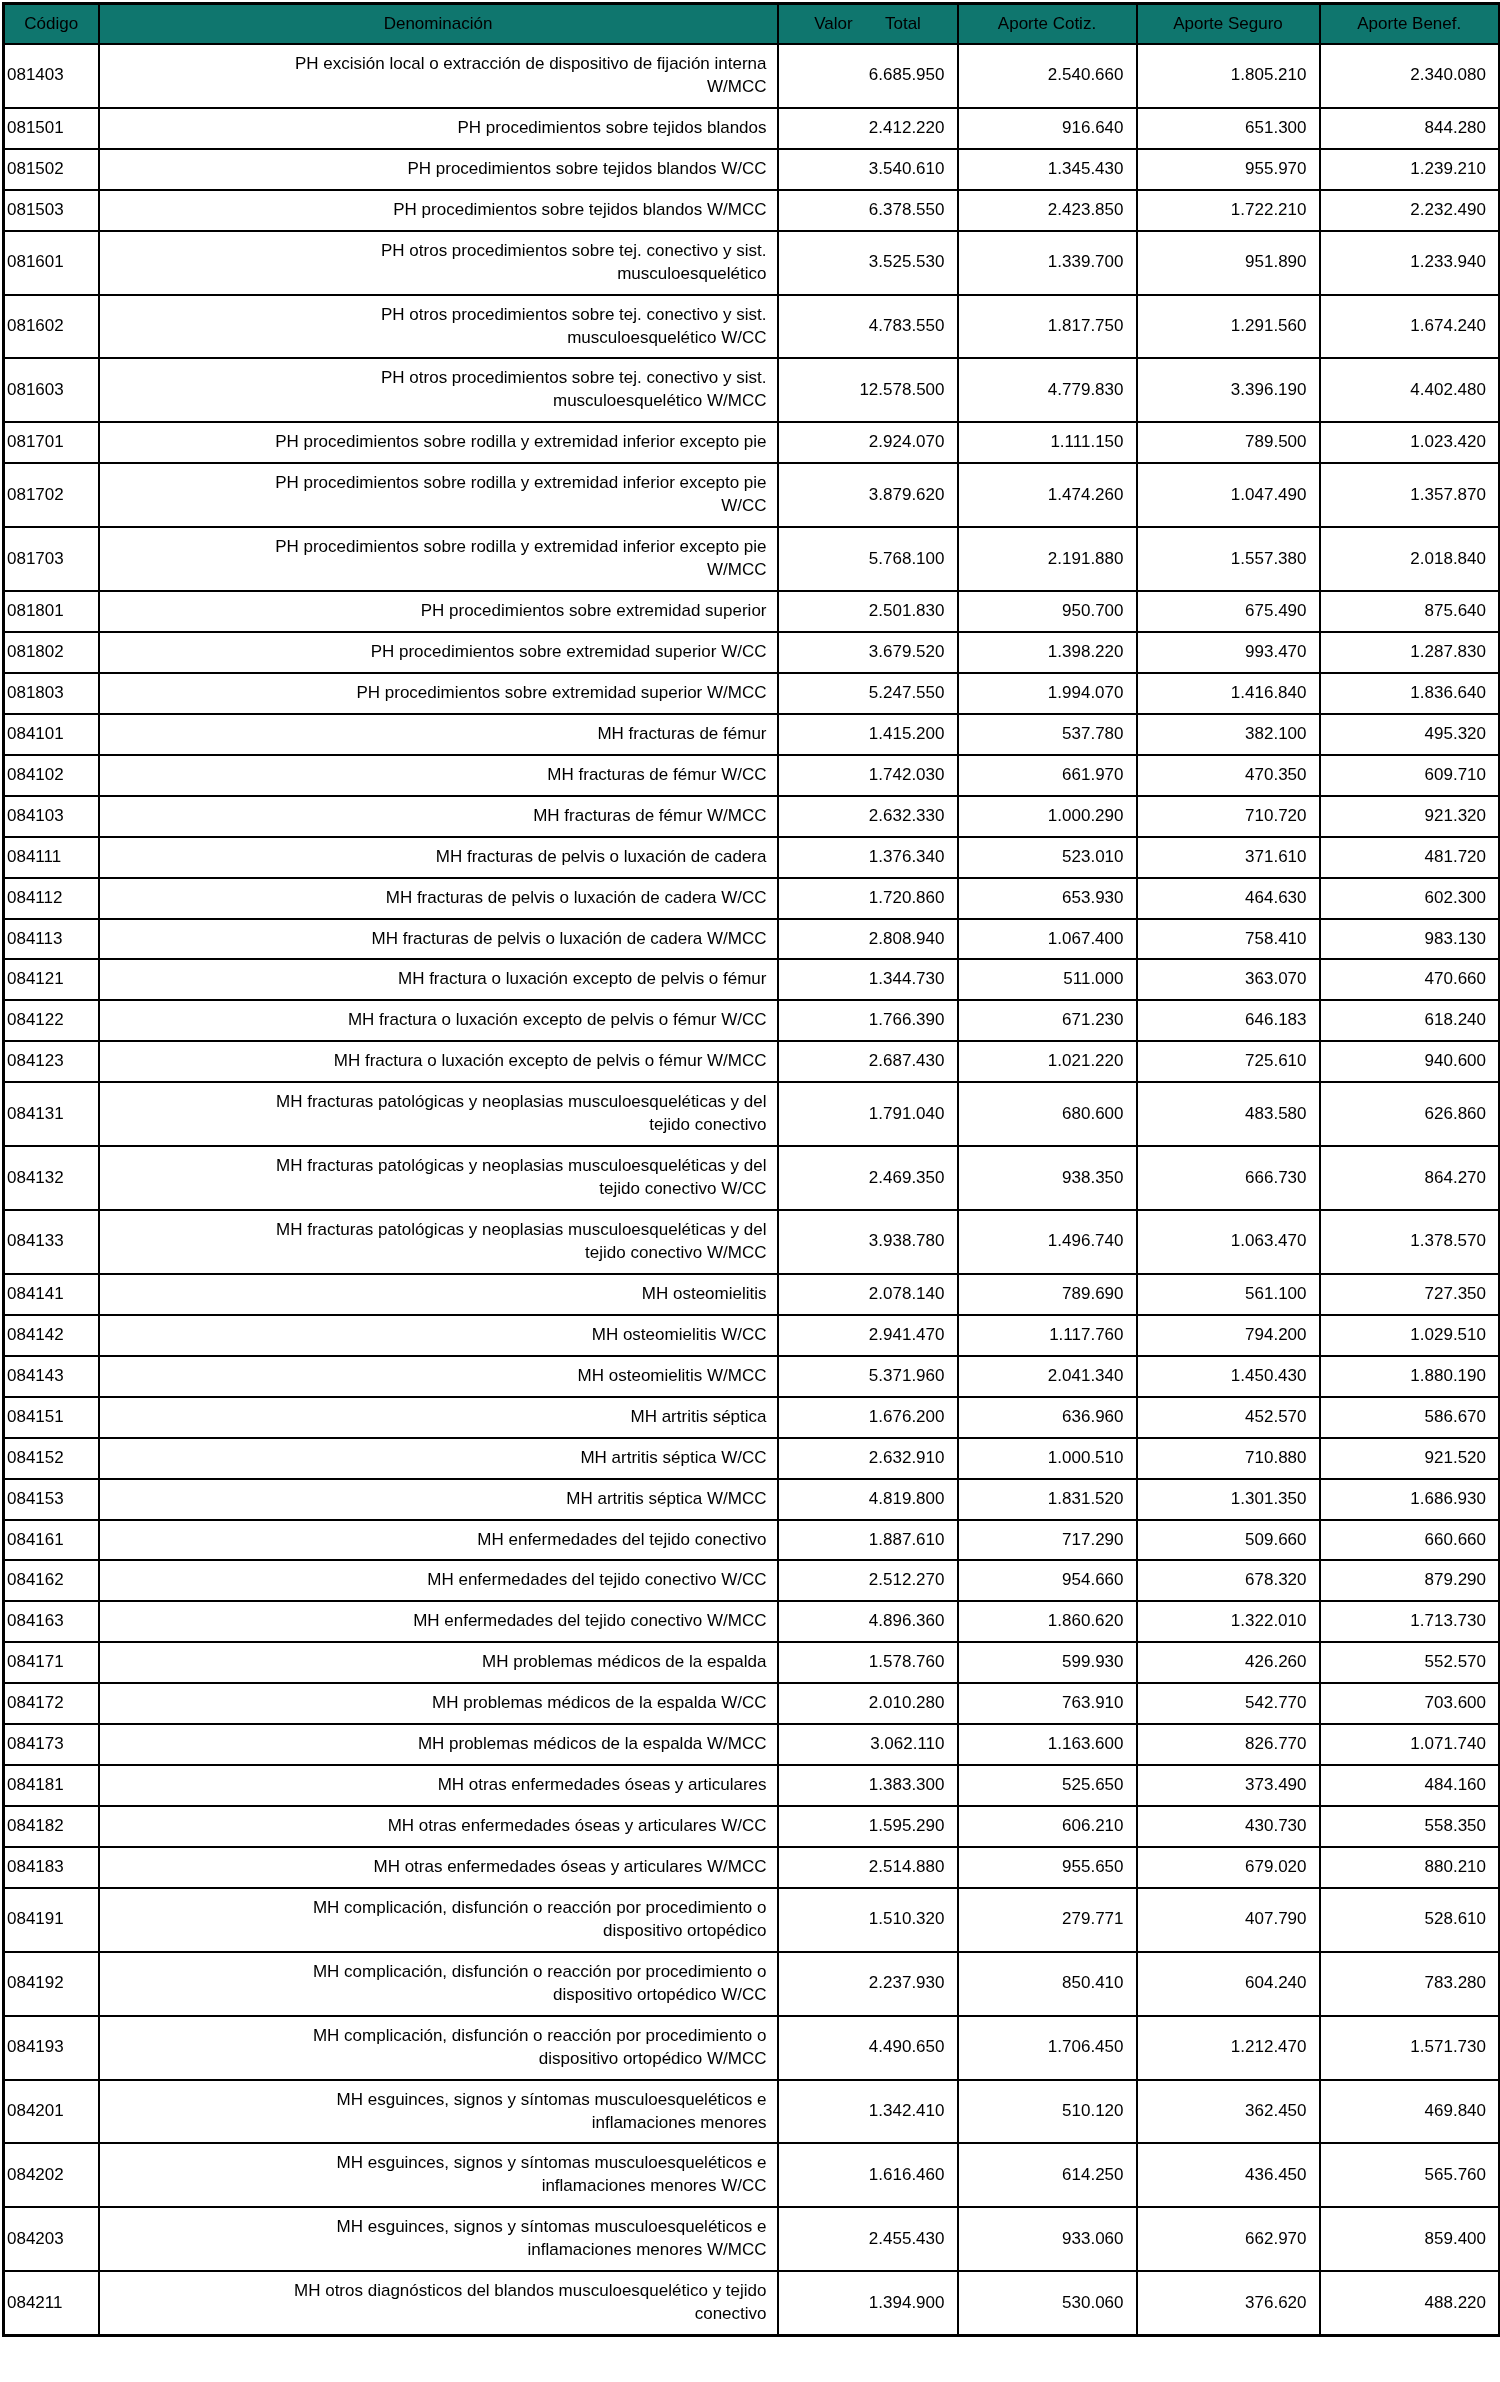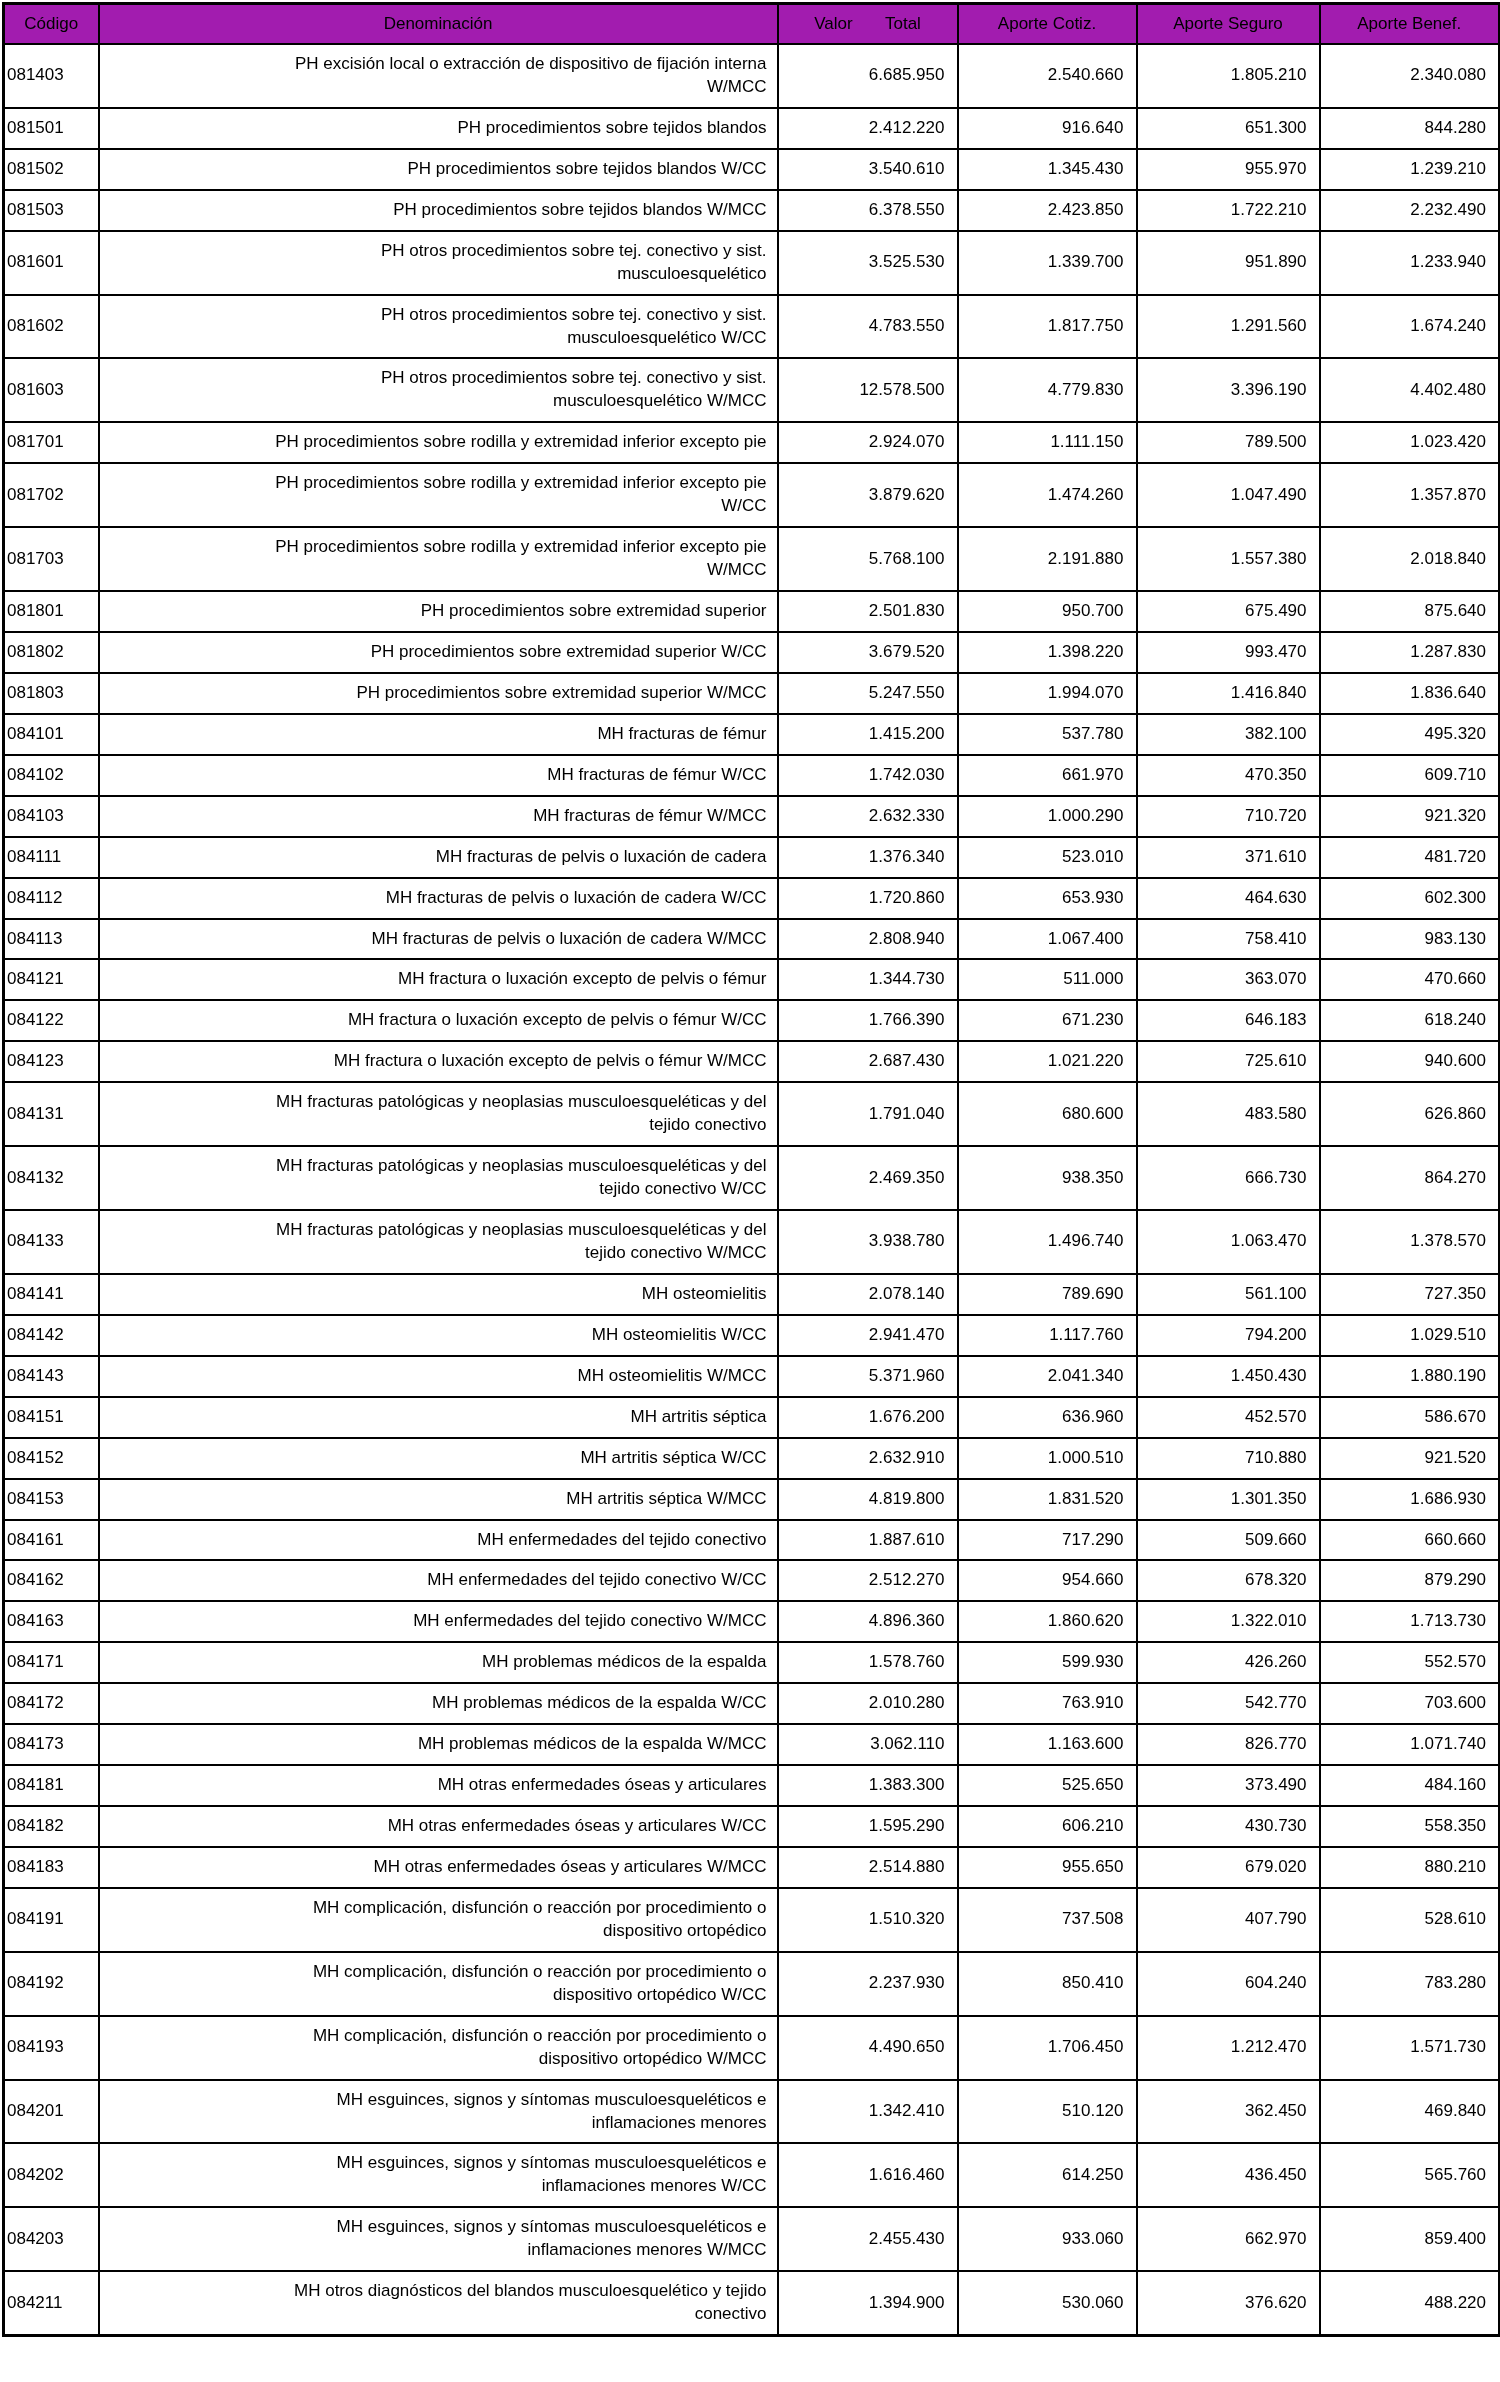"Código" thead th { background: #a21caf -> #0f766e }
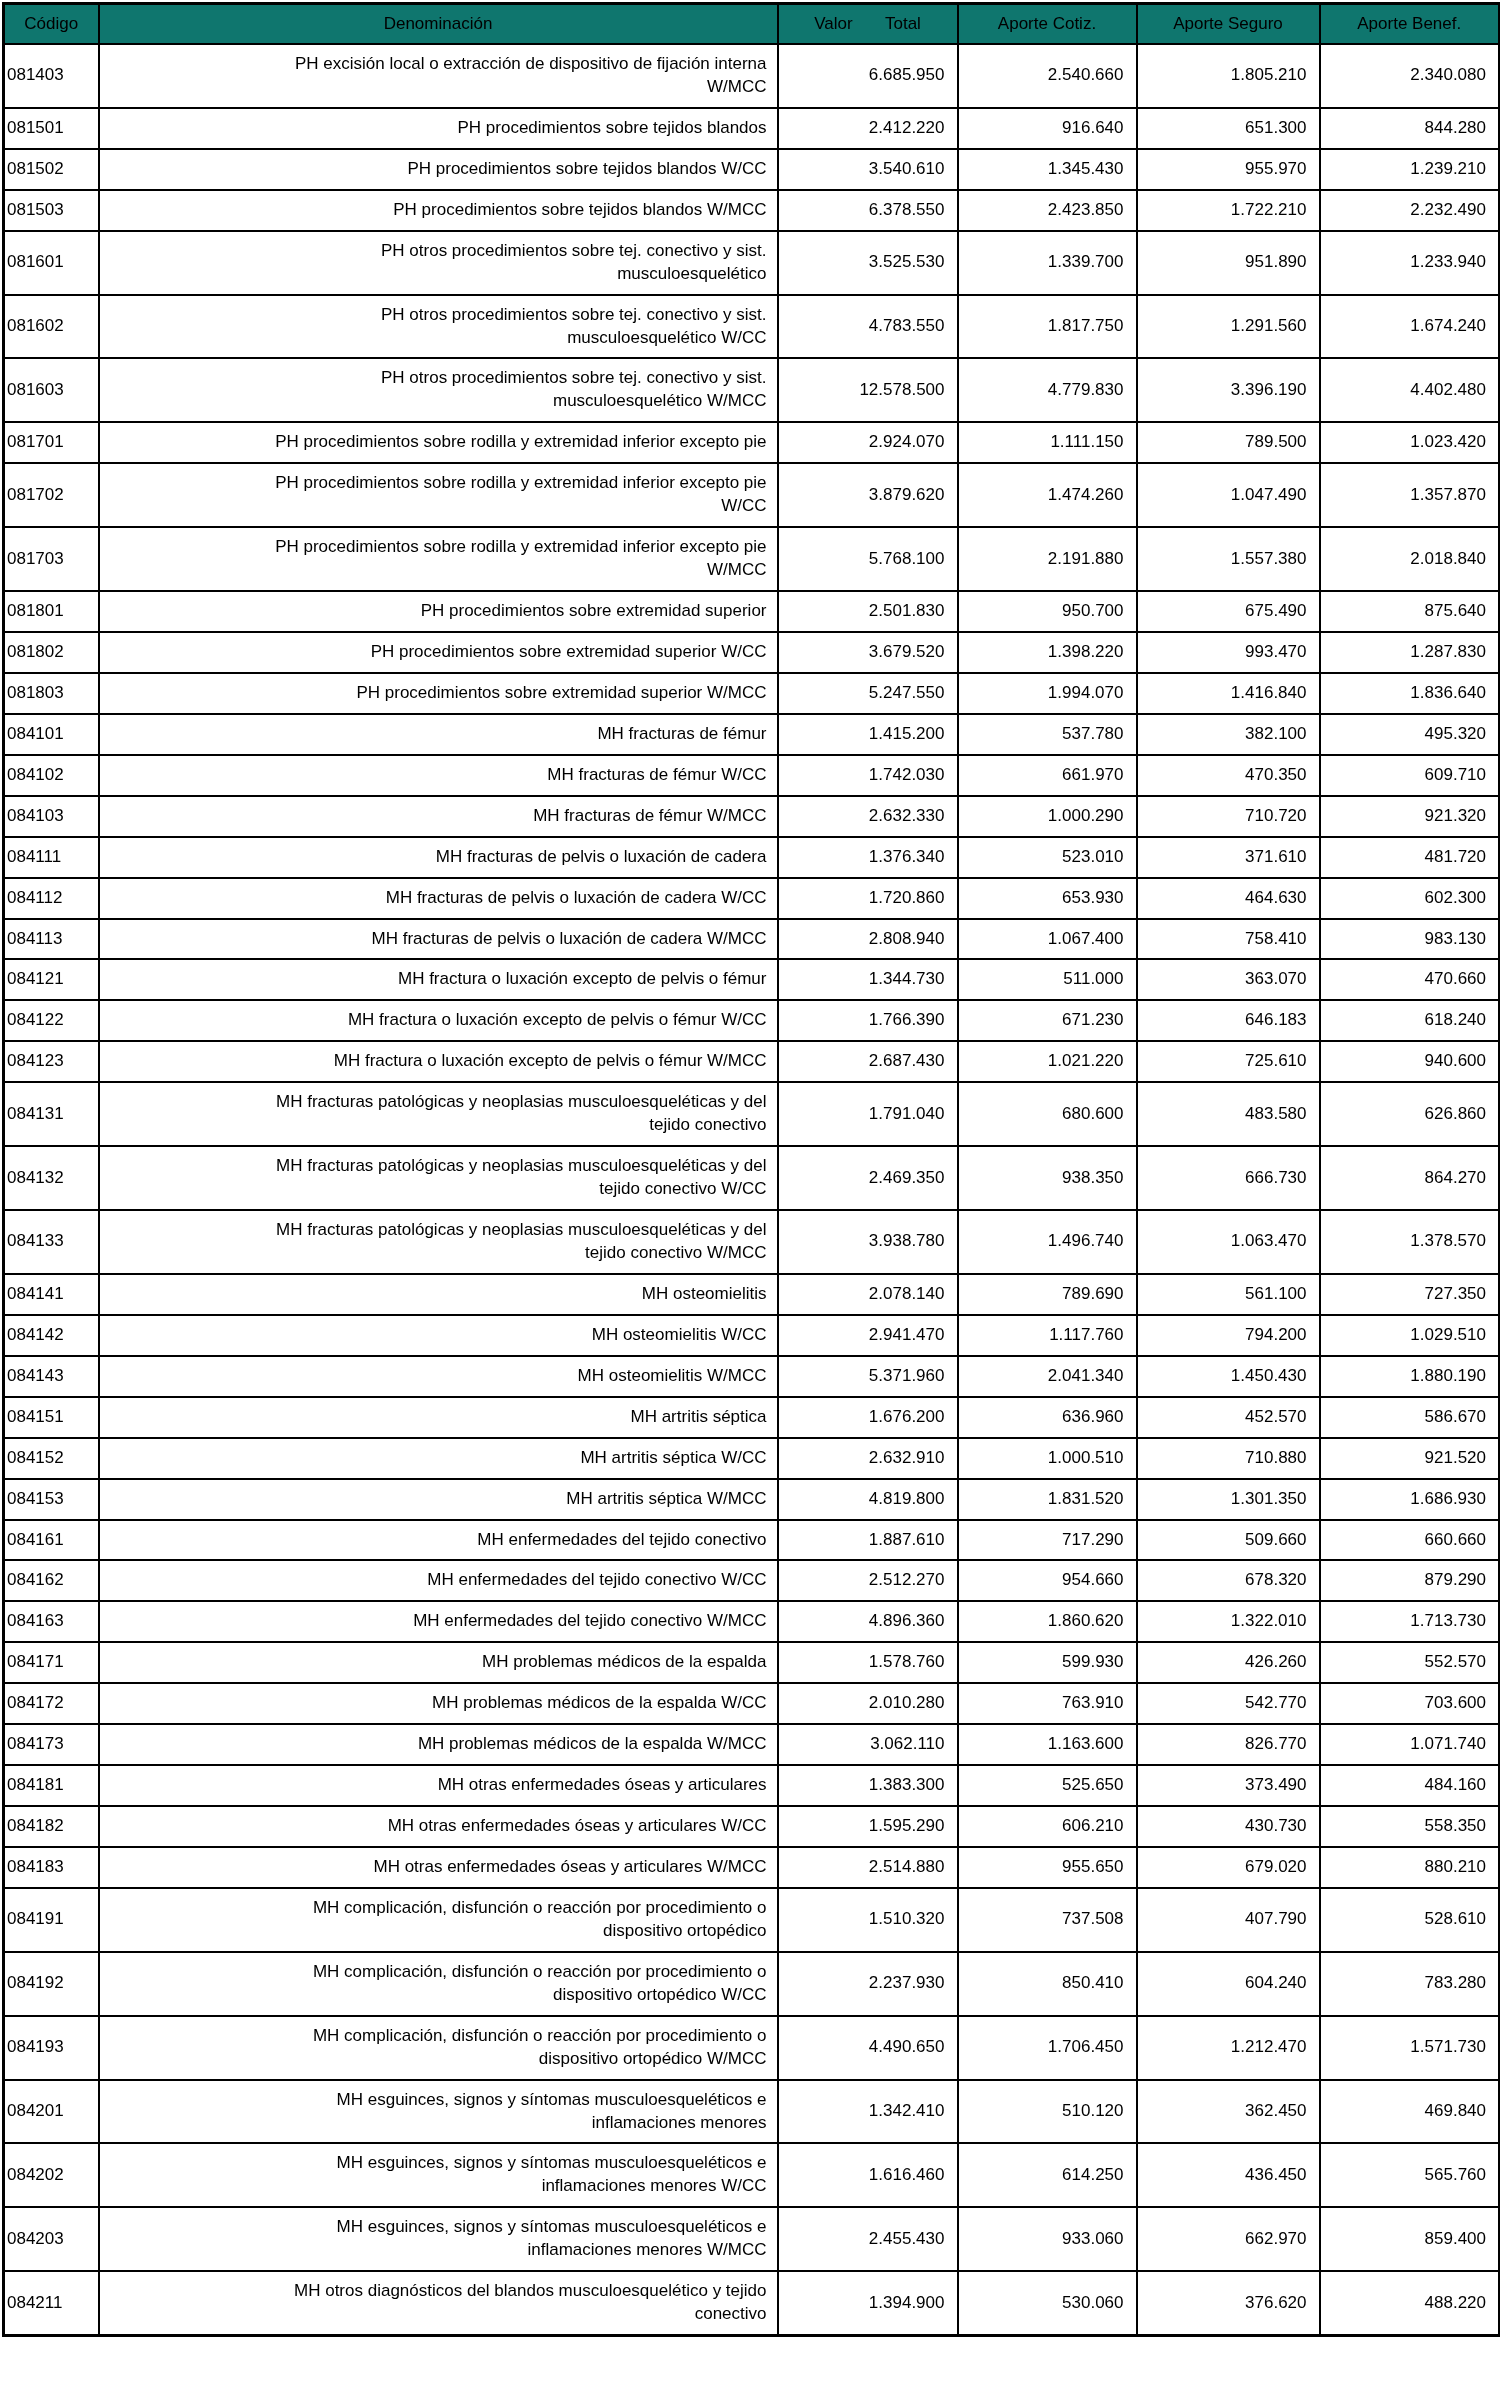"737.508" td.num { text: 737.508 -> 279.771 }
